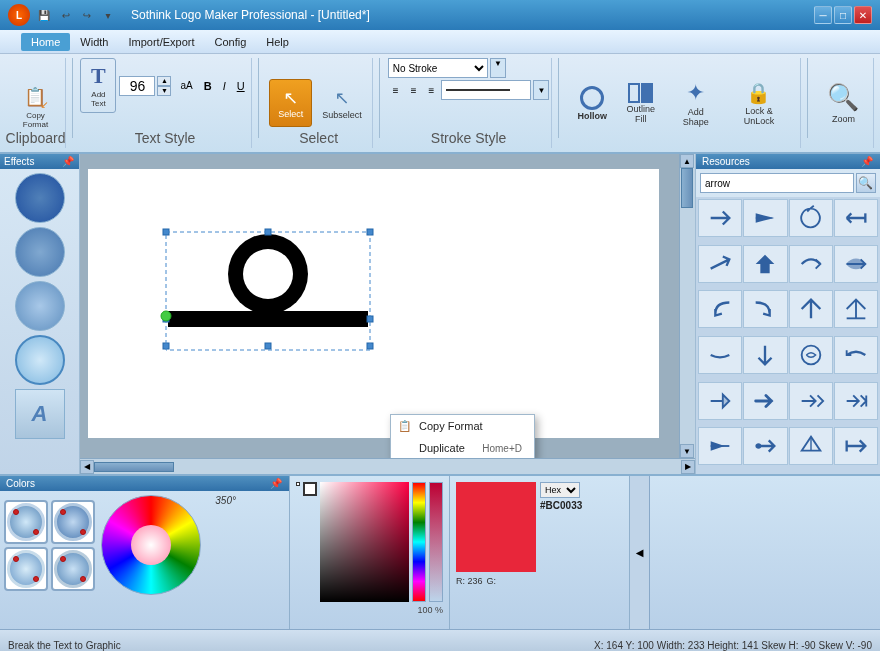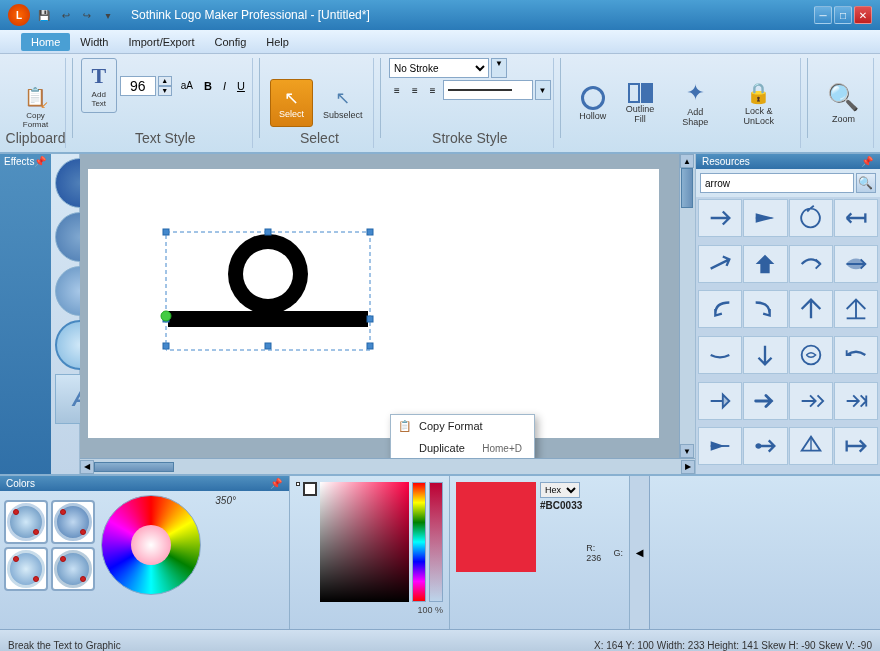"Hollow" div.ribbon-btn { font-weight: none -> bold }
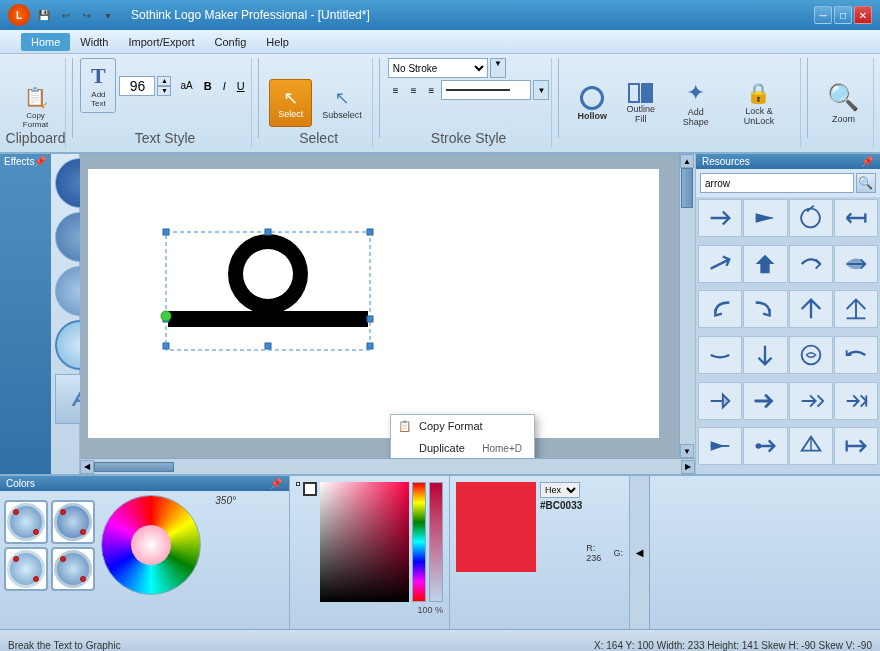"Effects" .left-panel { flex-direction: none -> column }
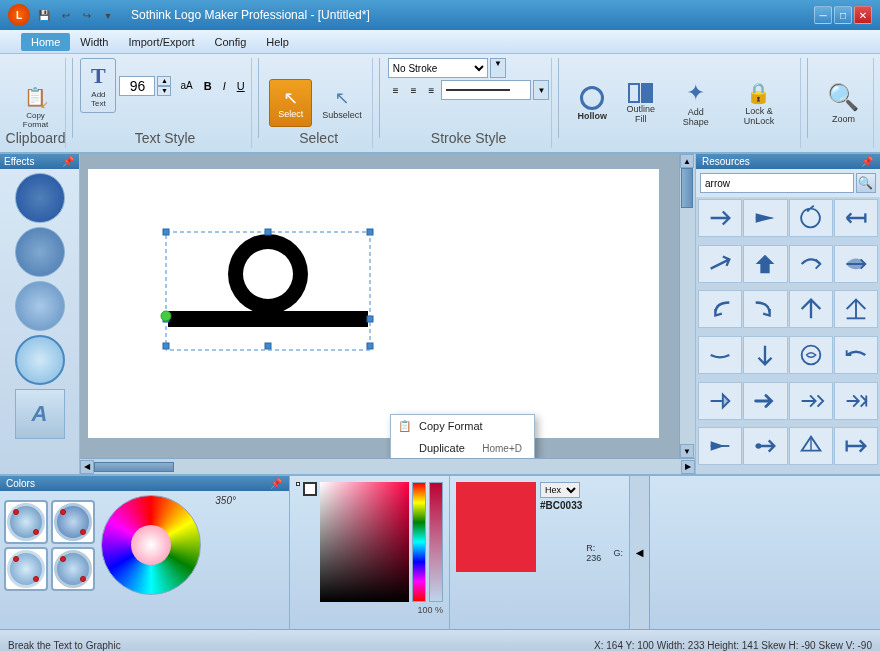"Hex" div { flex-direction: row -> column }
